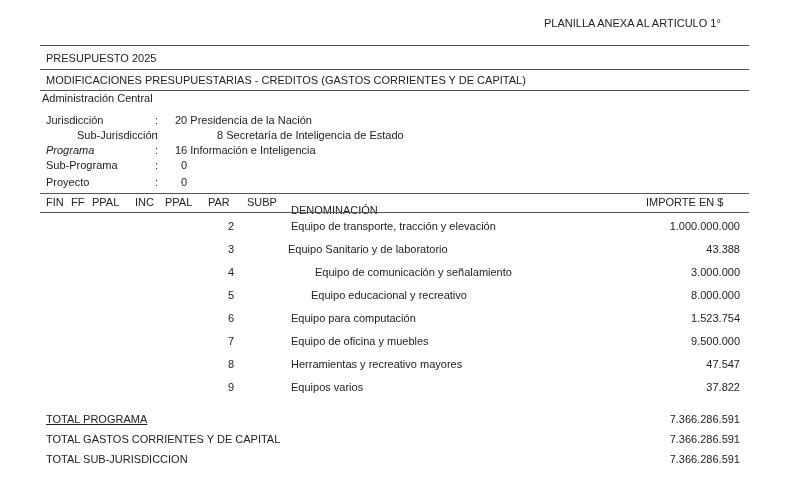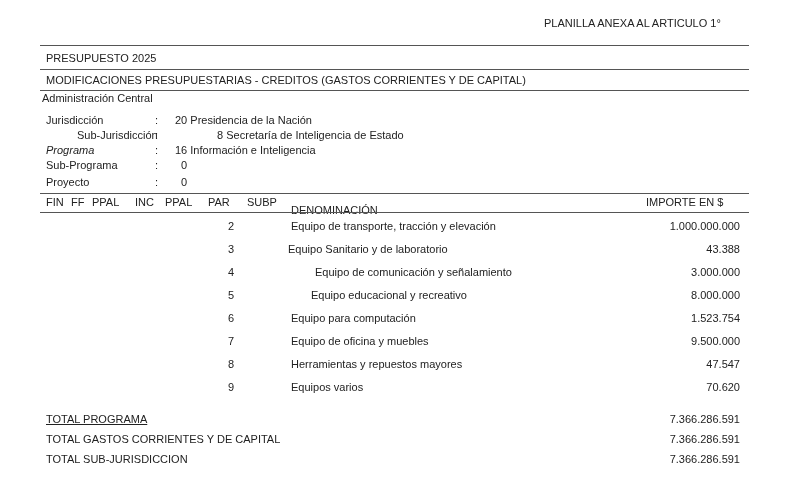"Herramientas y repuestos mayores" div.abs { text: repuestos -> recreativo }
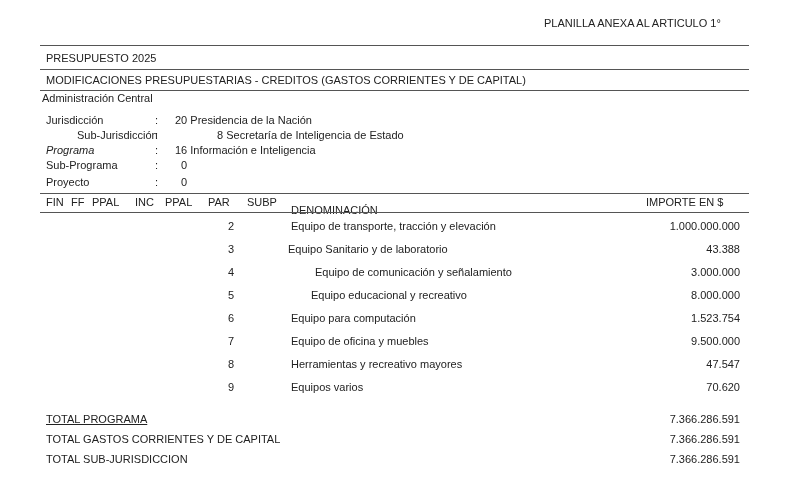"70.620" div.abs { text: 70.620 -> 37.822 }
